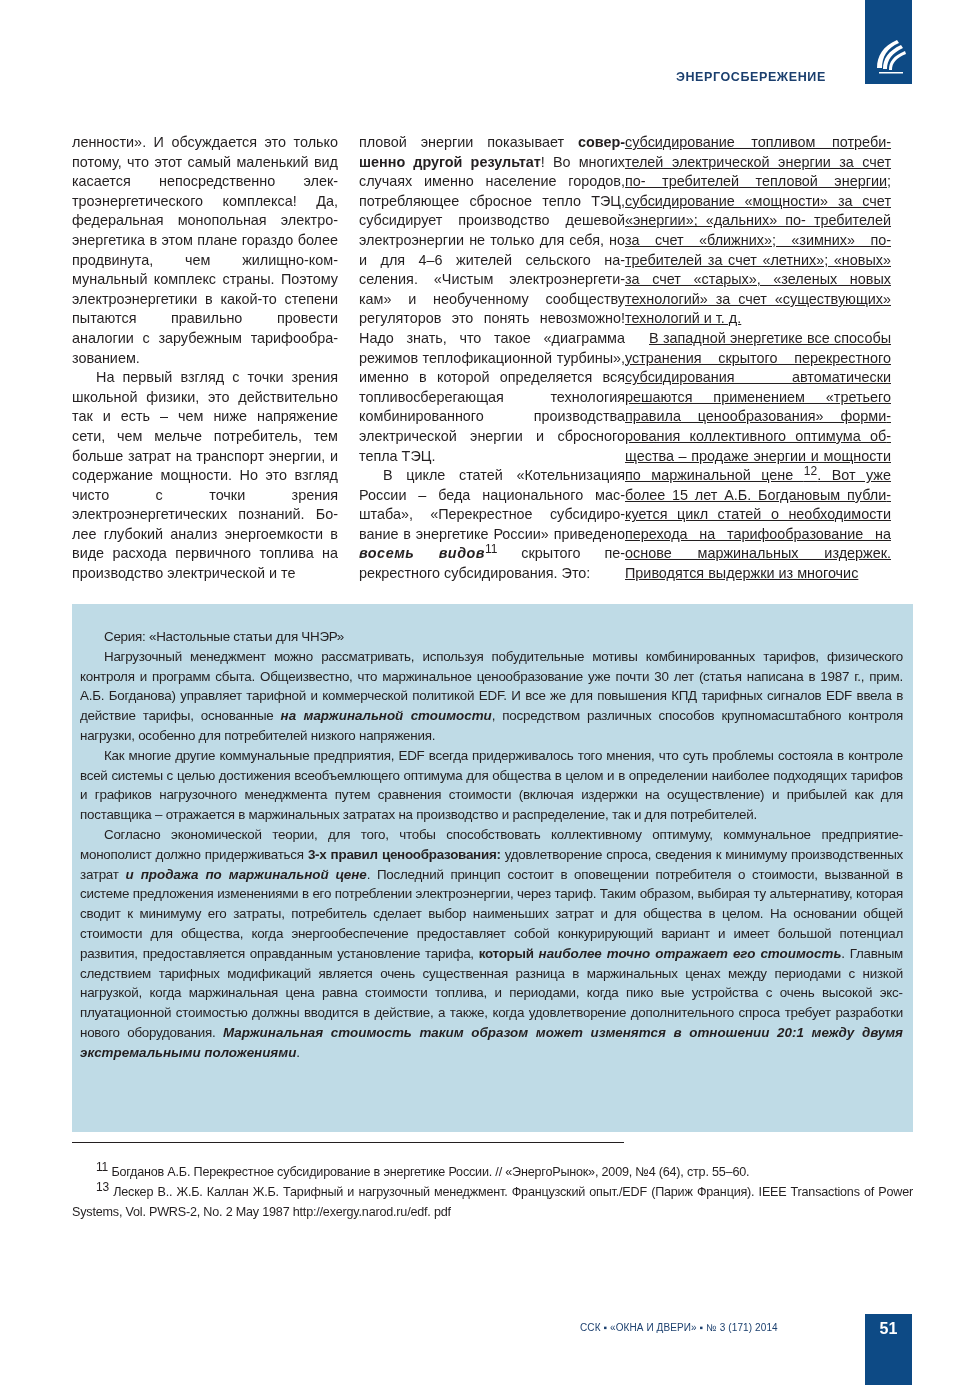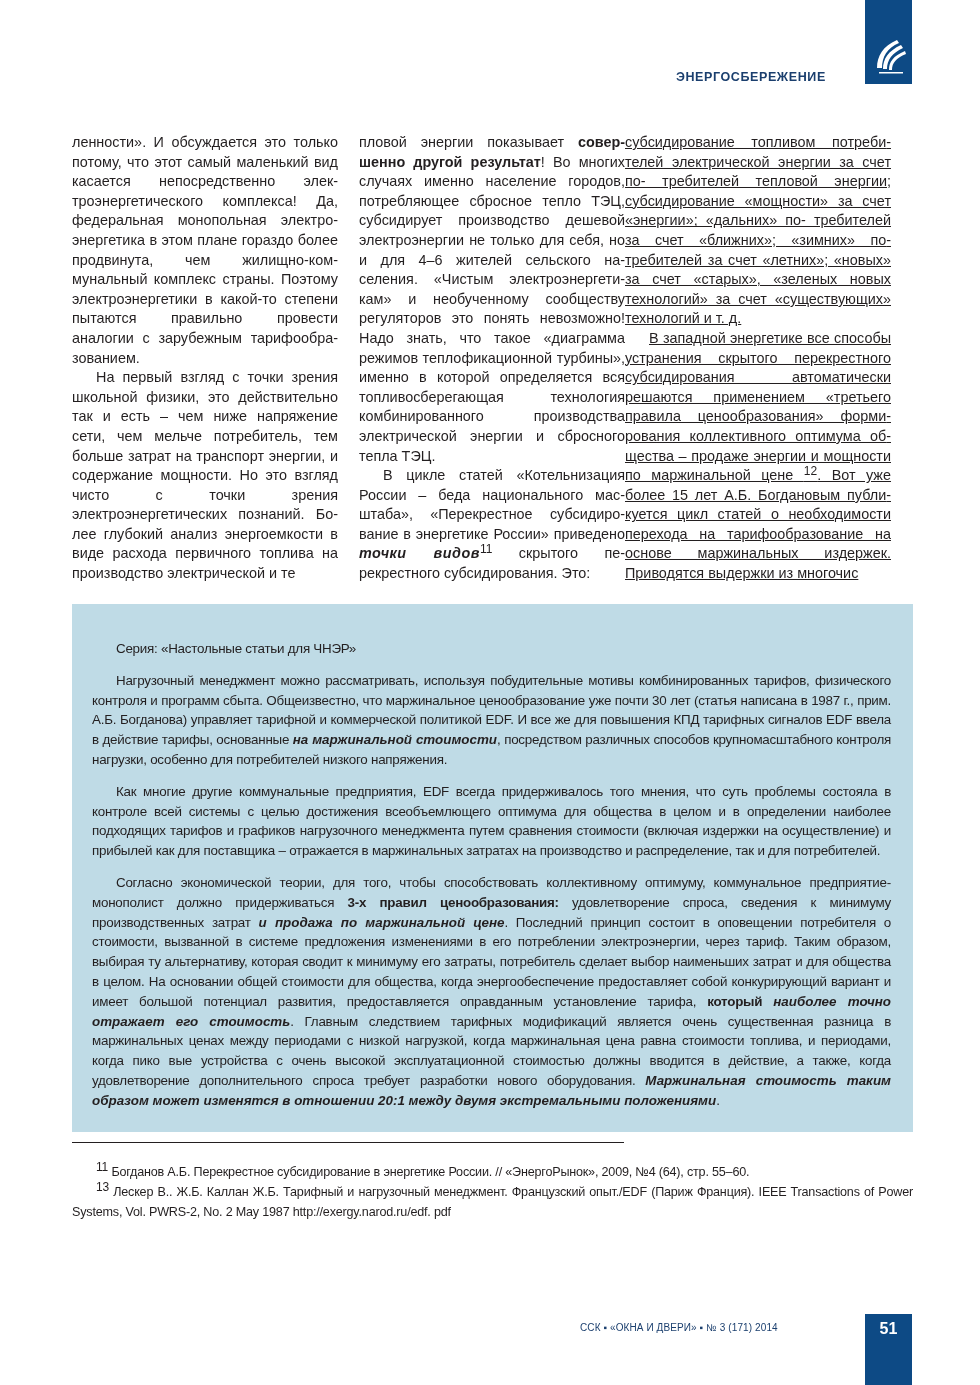"точки видов" span.bi { text: точки -> восемь }
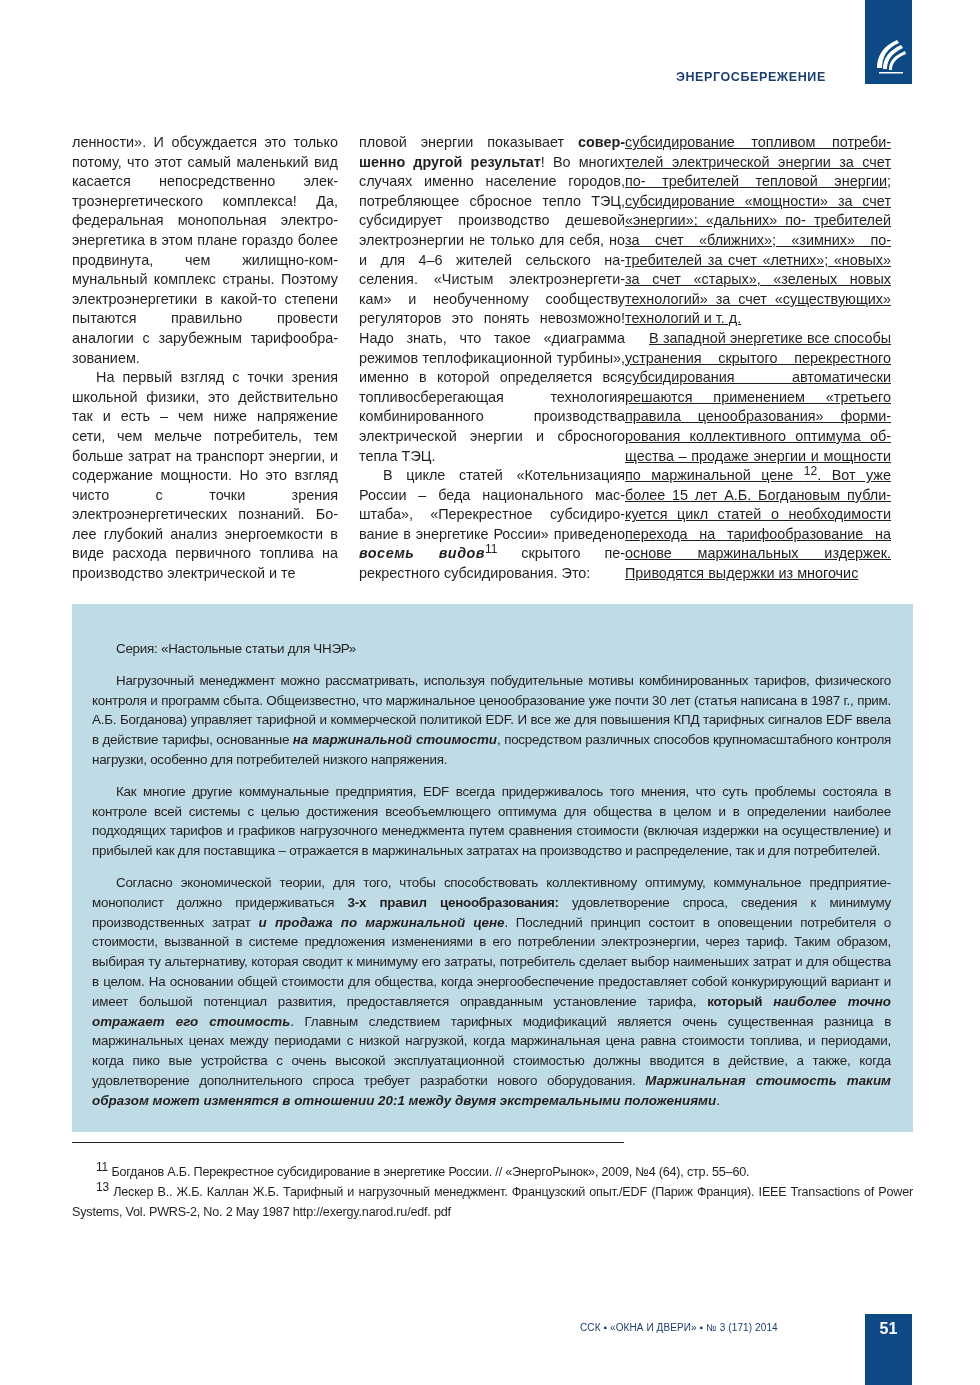"Серия: «Настольные статьи для ЧНЭР»" .box-inner p { margin: 12px -> 0 }
